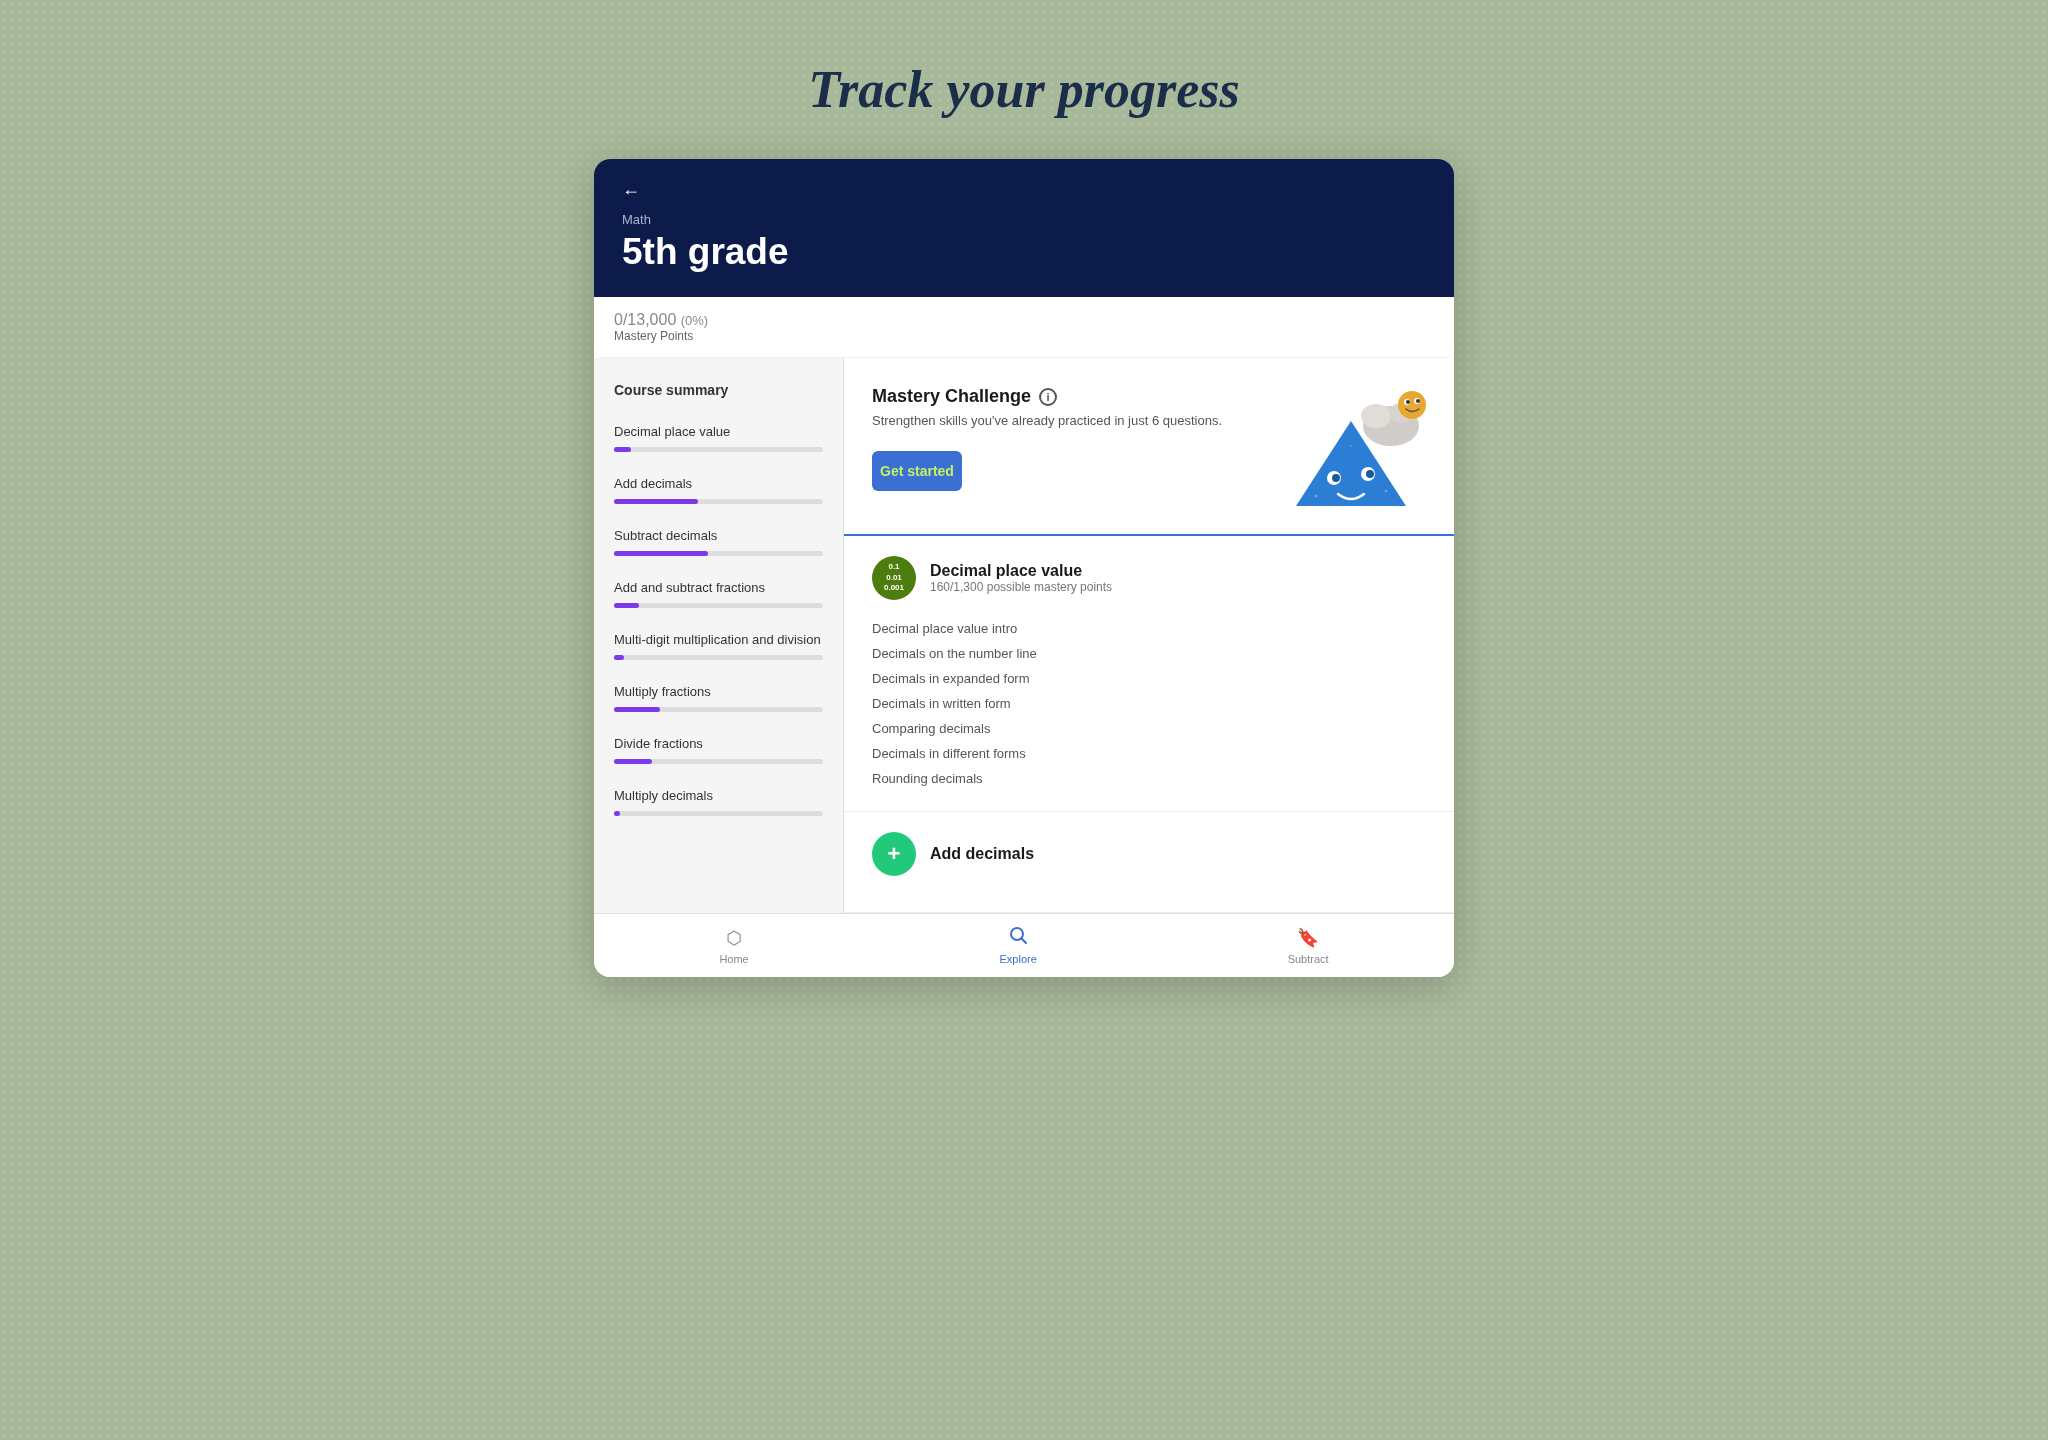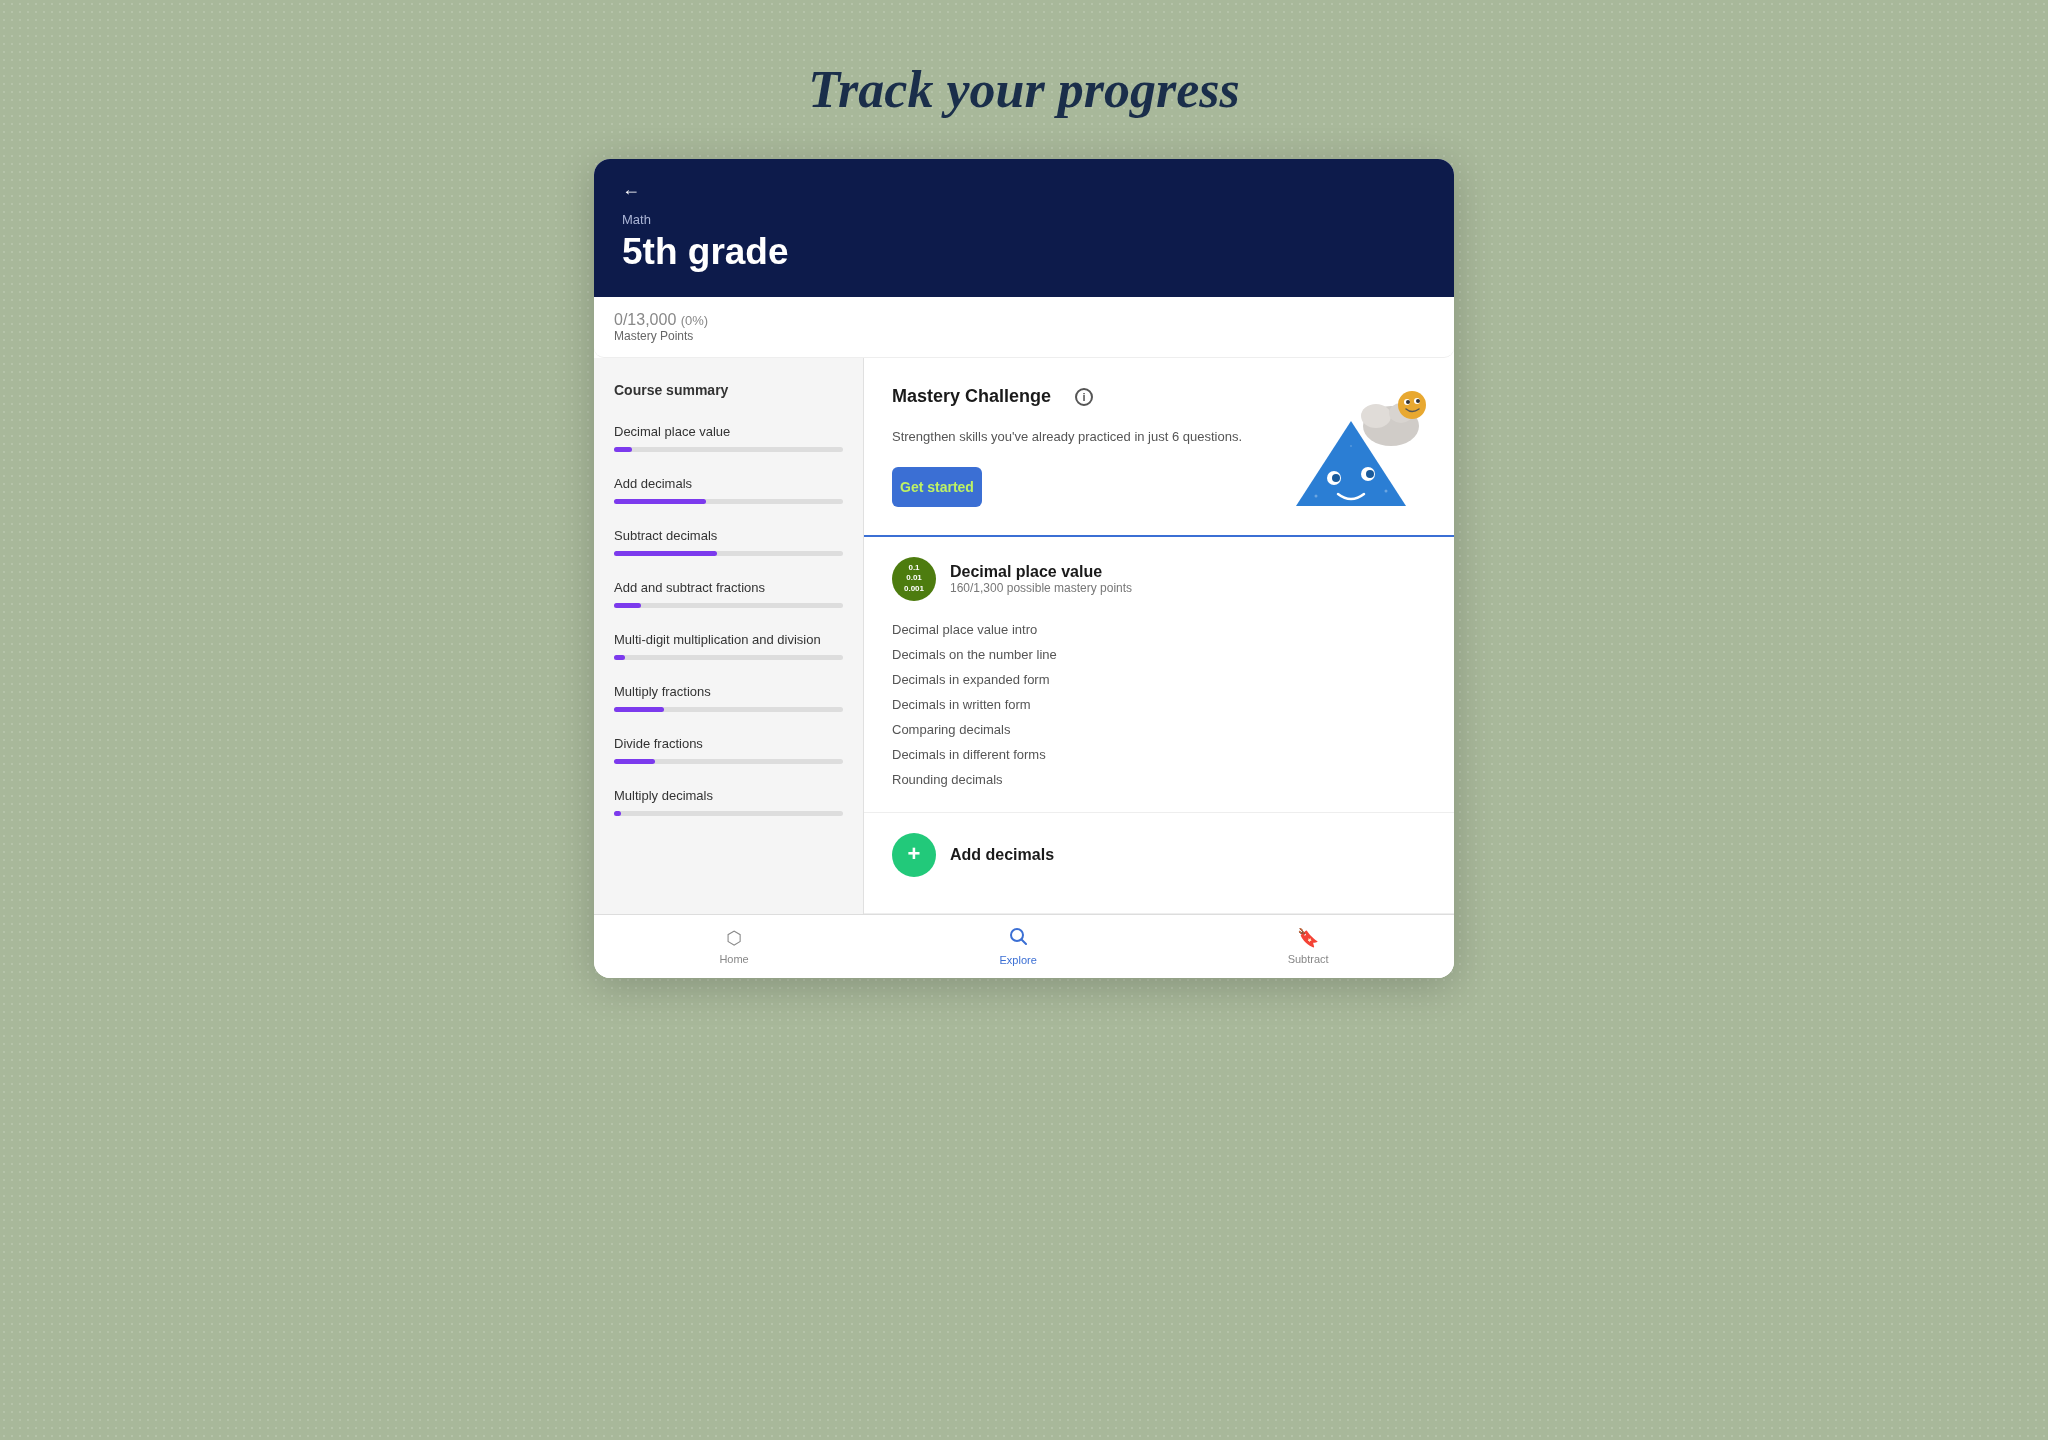"Course summary" .sidebar { width: 270px -> 250px }
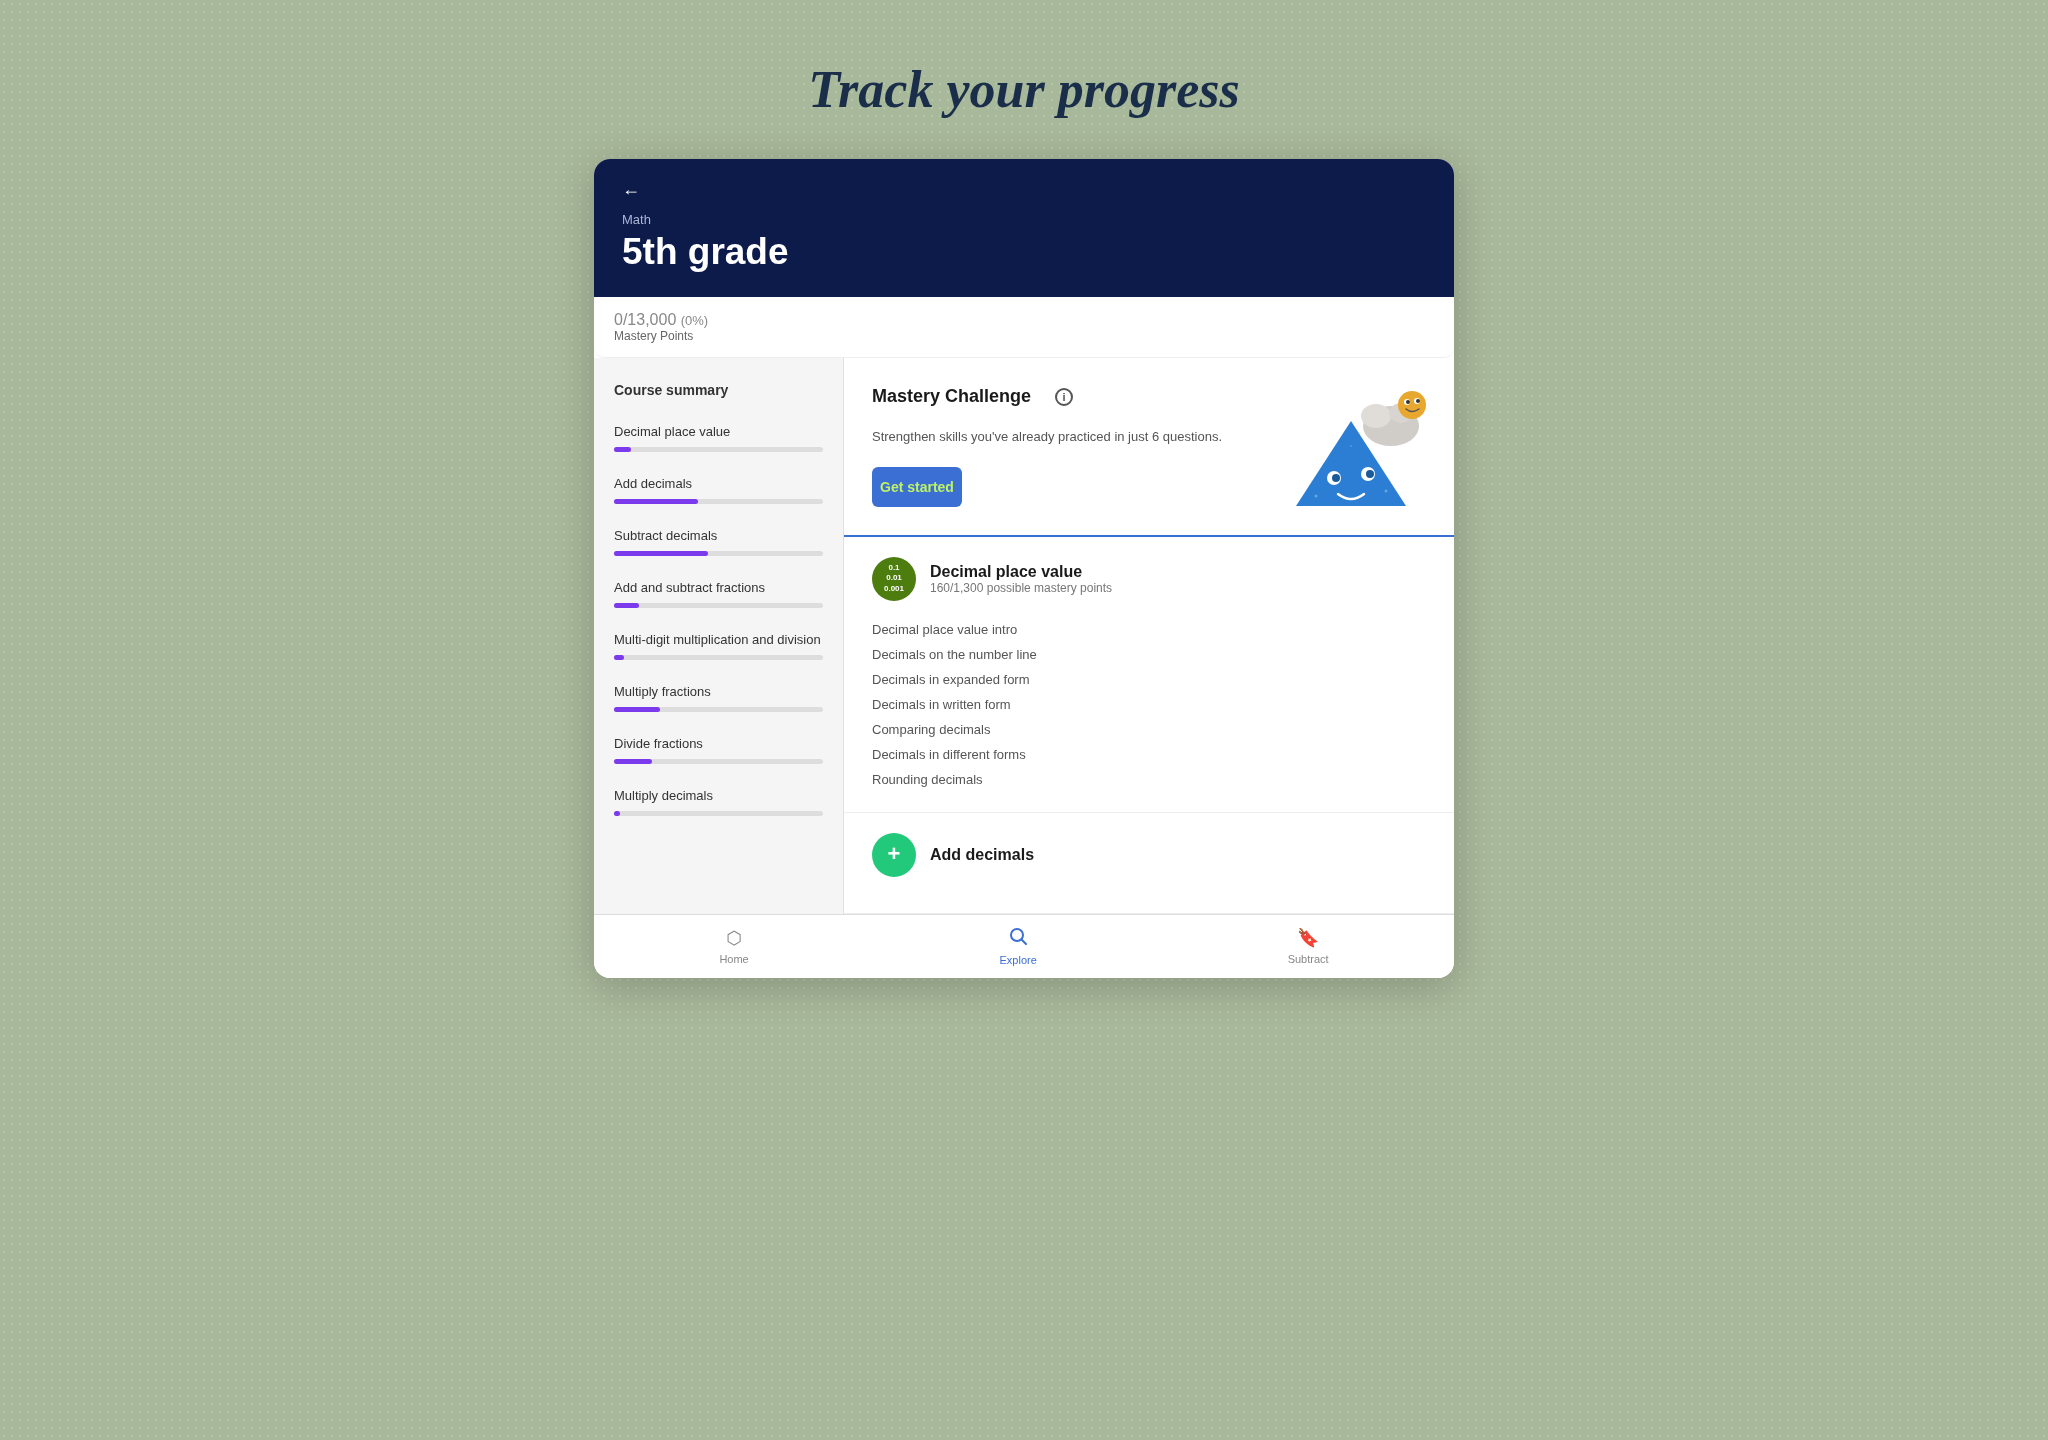"Mastery Challenge" .mastery-challenge-title { gap: 24px -> 8px; margin-bottom: 20px -> 4px }
